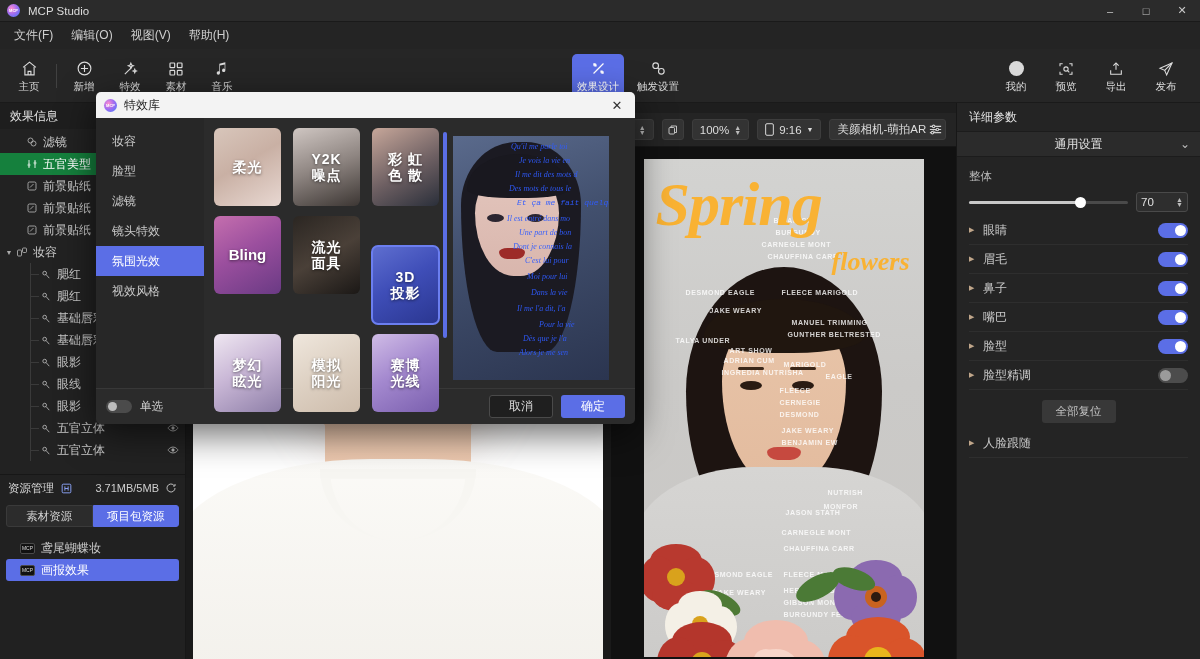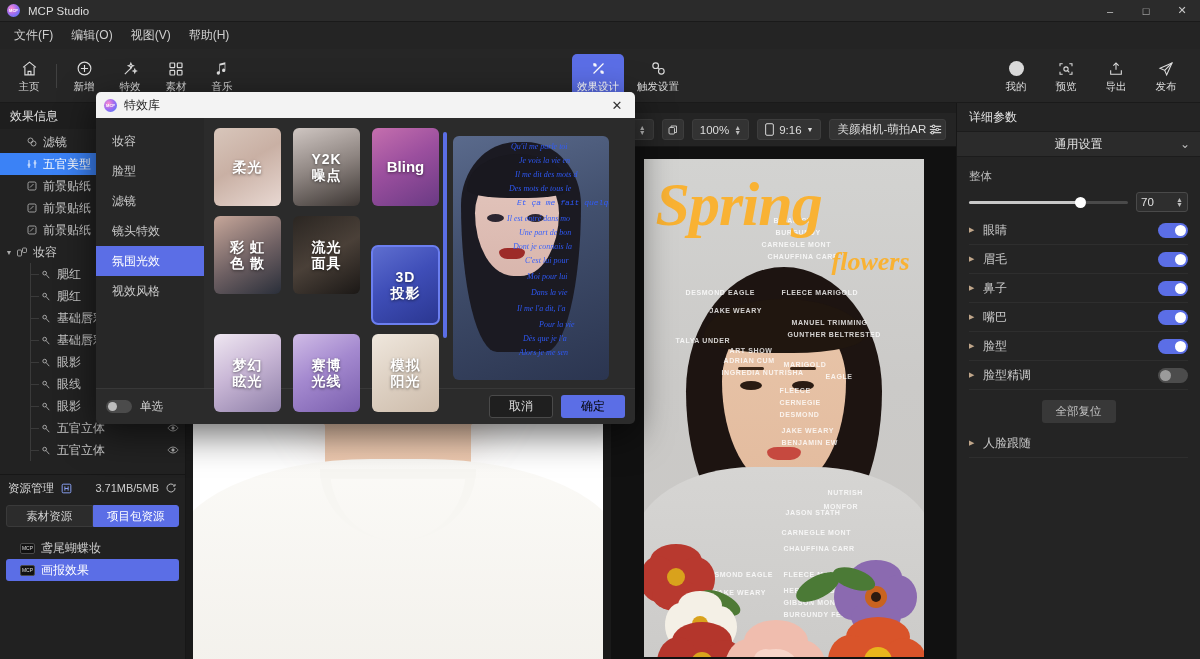"Qu'il me parle toi" .m-prev-img { border-radius: 6px -> 0 }
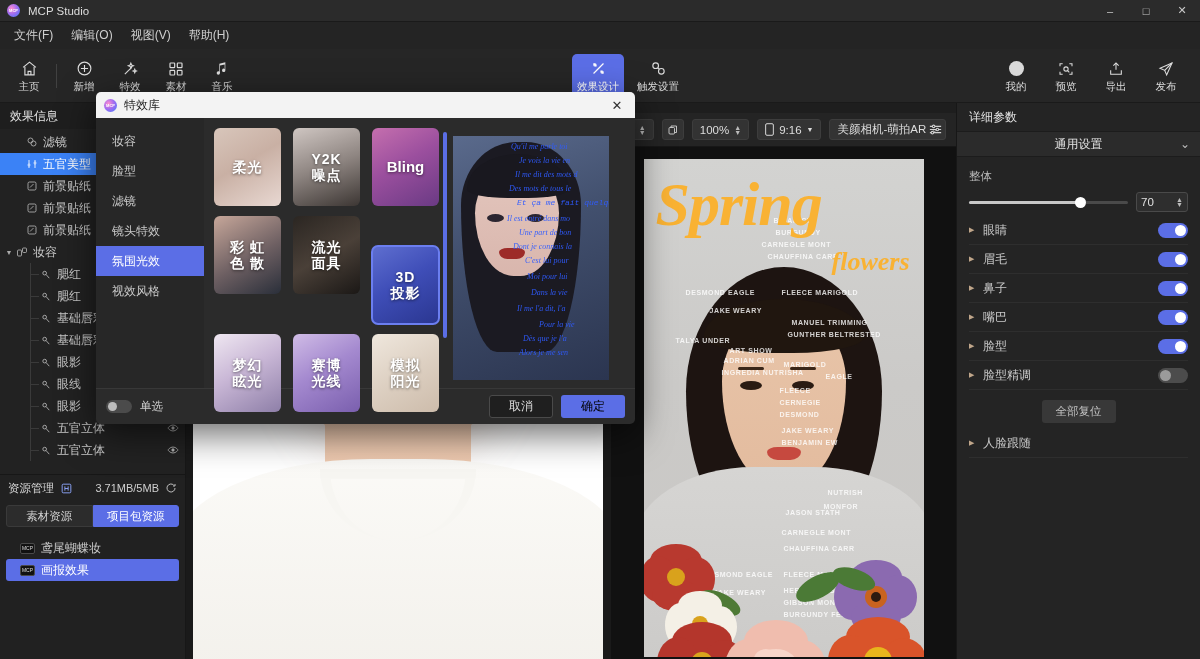"五官美型" .trow.sel { background: #3b82f6 -> #15803d }
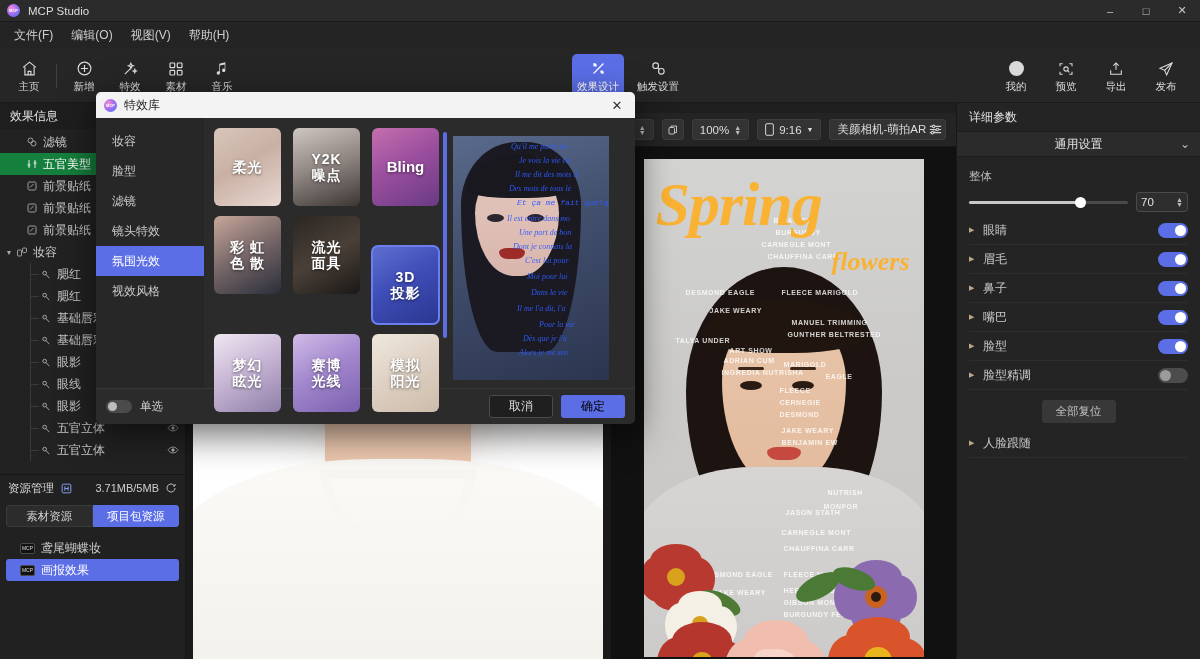"Bling" div.m-card { order: before "彩 虹" -> after "彩 虹" }
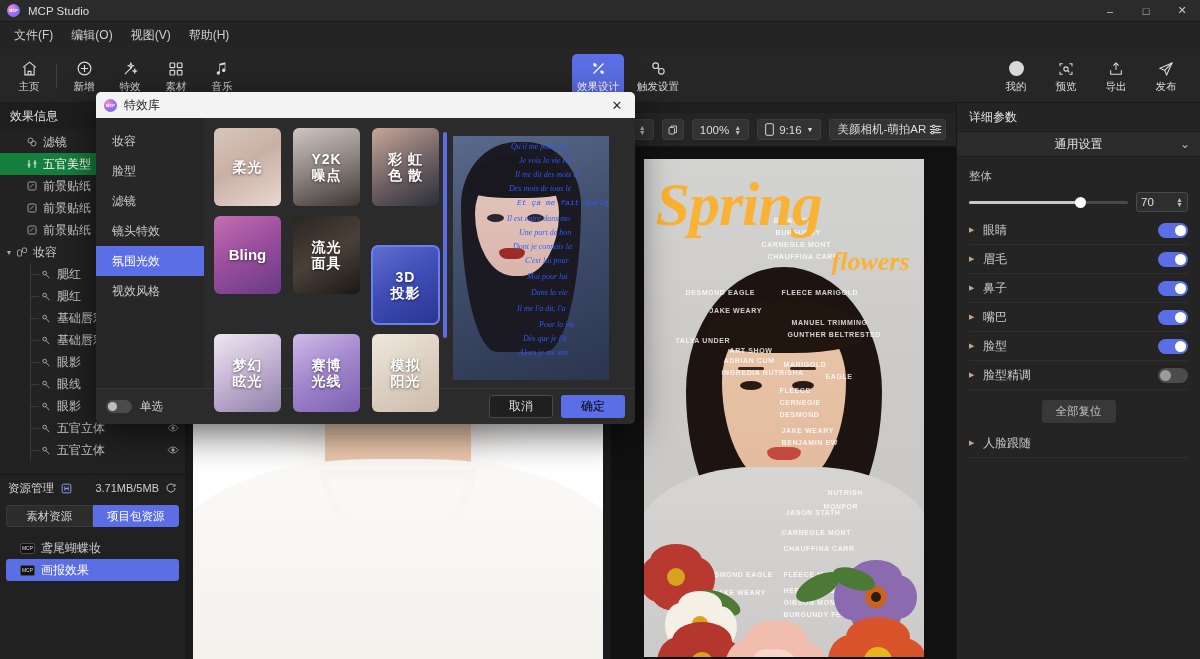"赛博" div.m-card { order: before "模拟" -> after "模拟" }
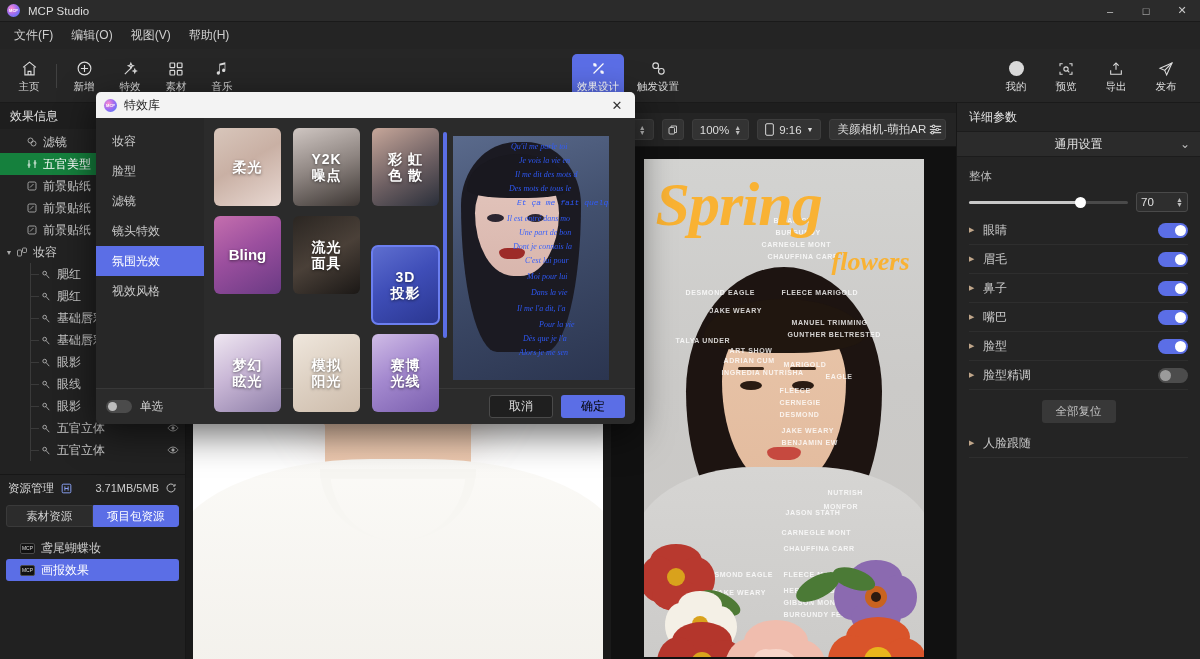"确定" .mbtn.ok { color: #000000 -> #ffffff }
